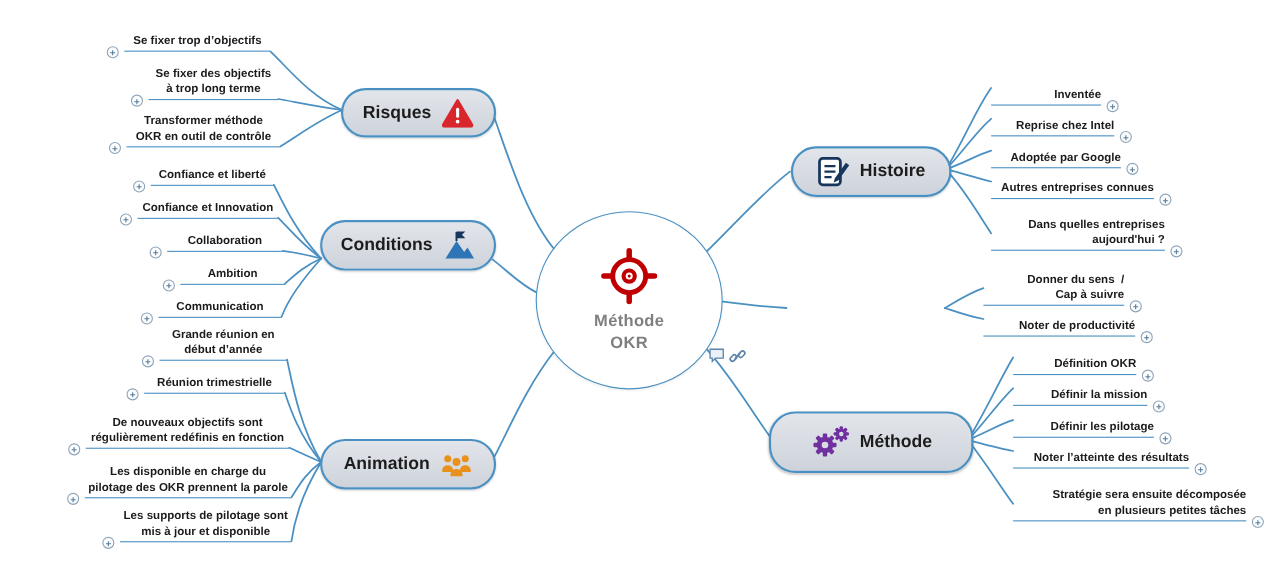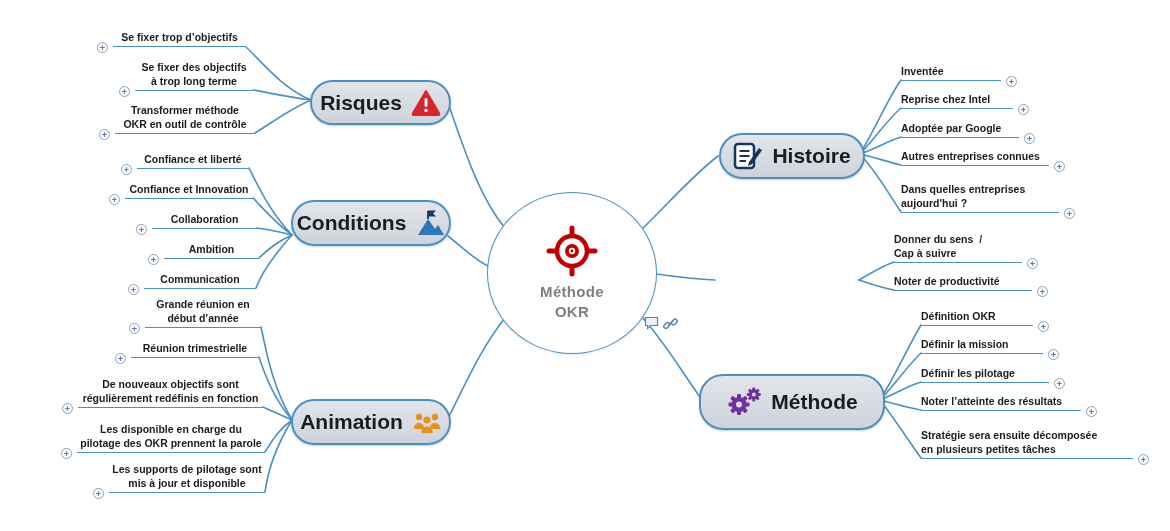"Inventée" .leaf.right .leaf-text { margin-top: none -> 15px; text-align: left -> right }
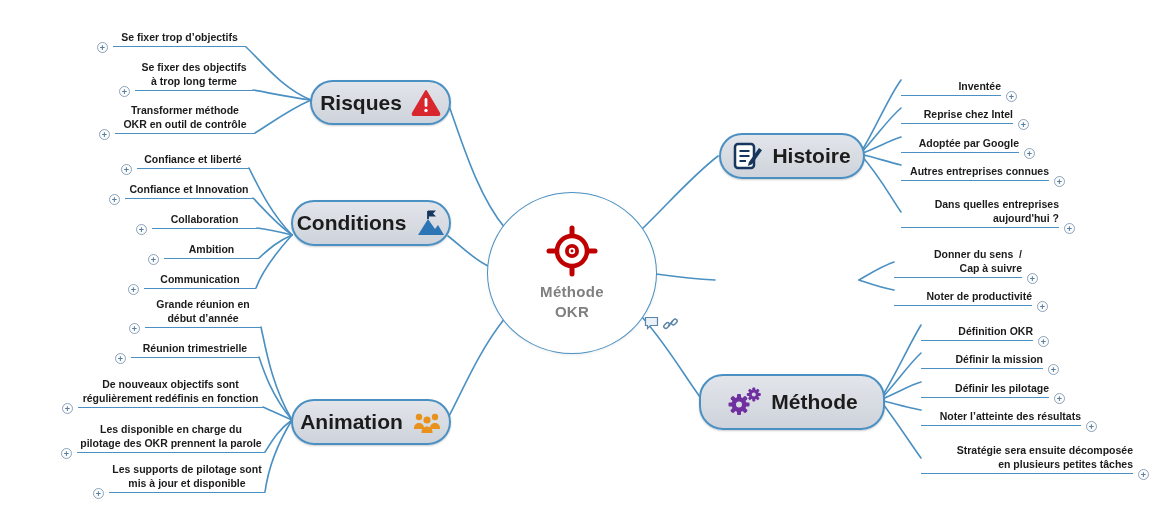"Risques" .blabel { font-size: 21px -> 16px }
